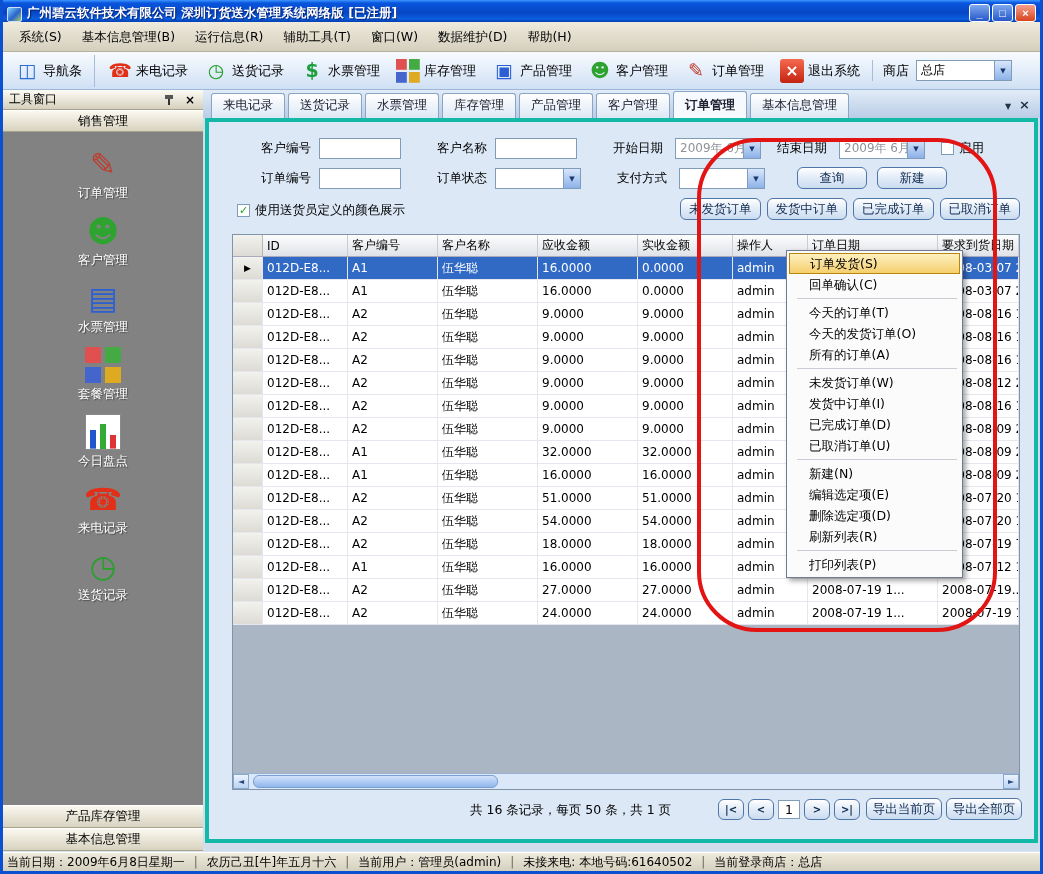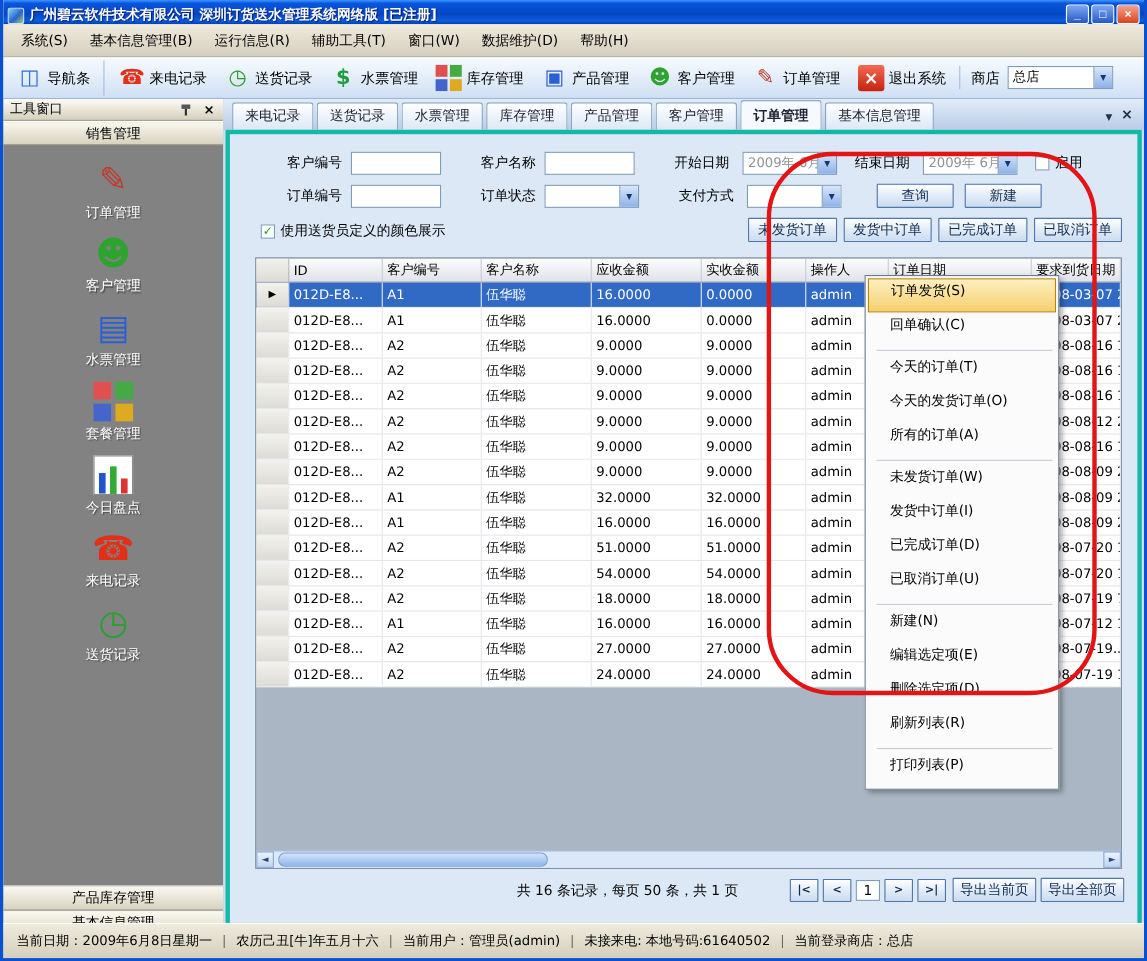"查询" .xp-btn { border-radius: 1px -> 6px }
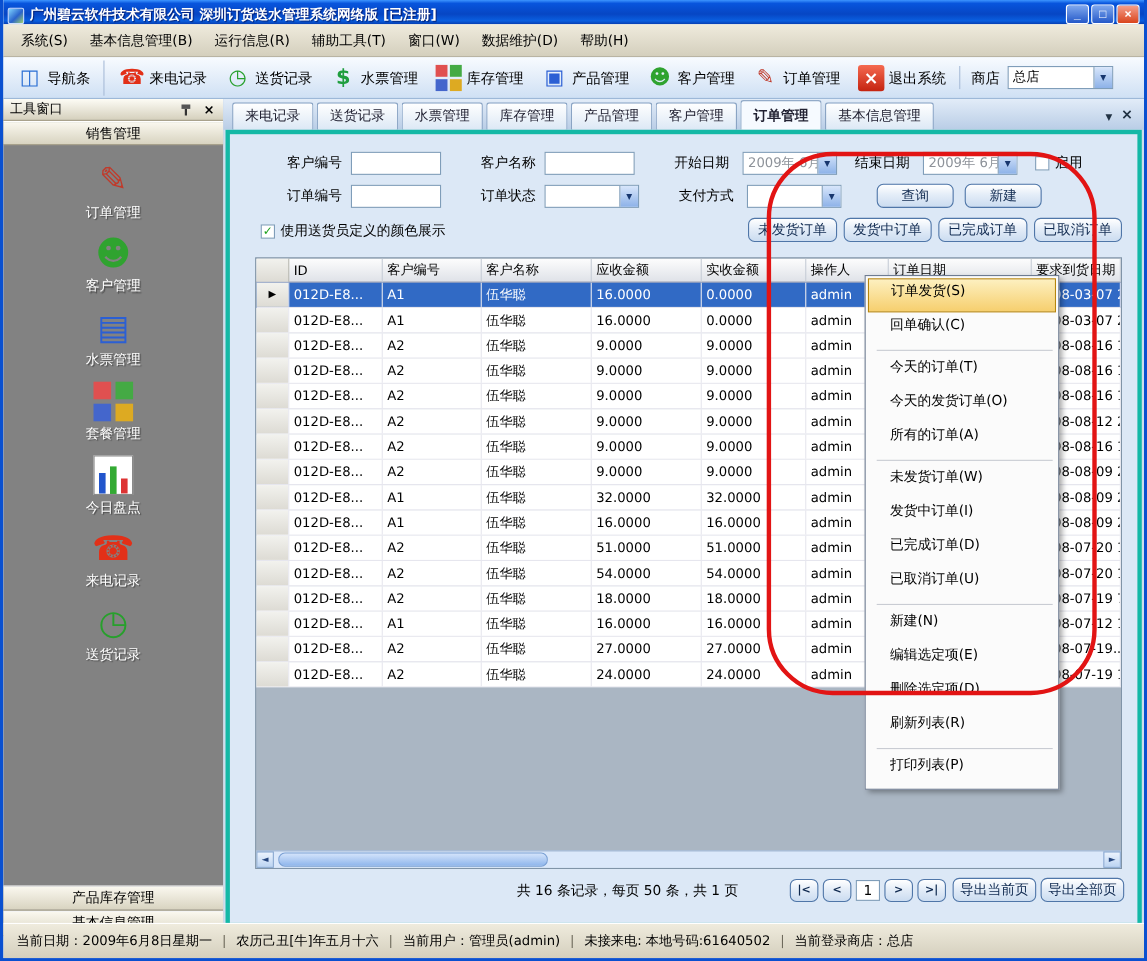"订单发货(S)" .ctx-item { height: 31px -> 21px }
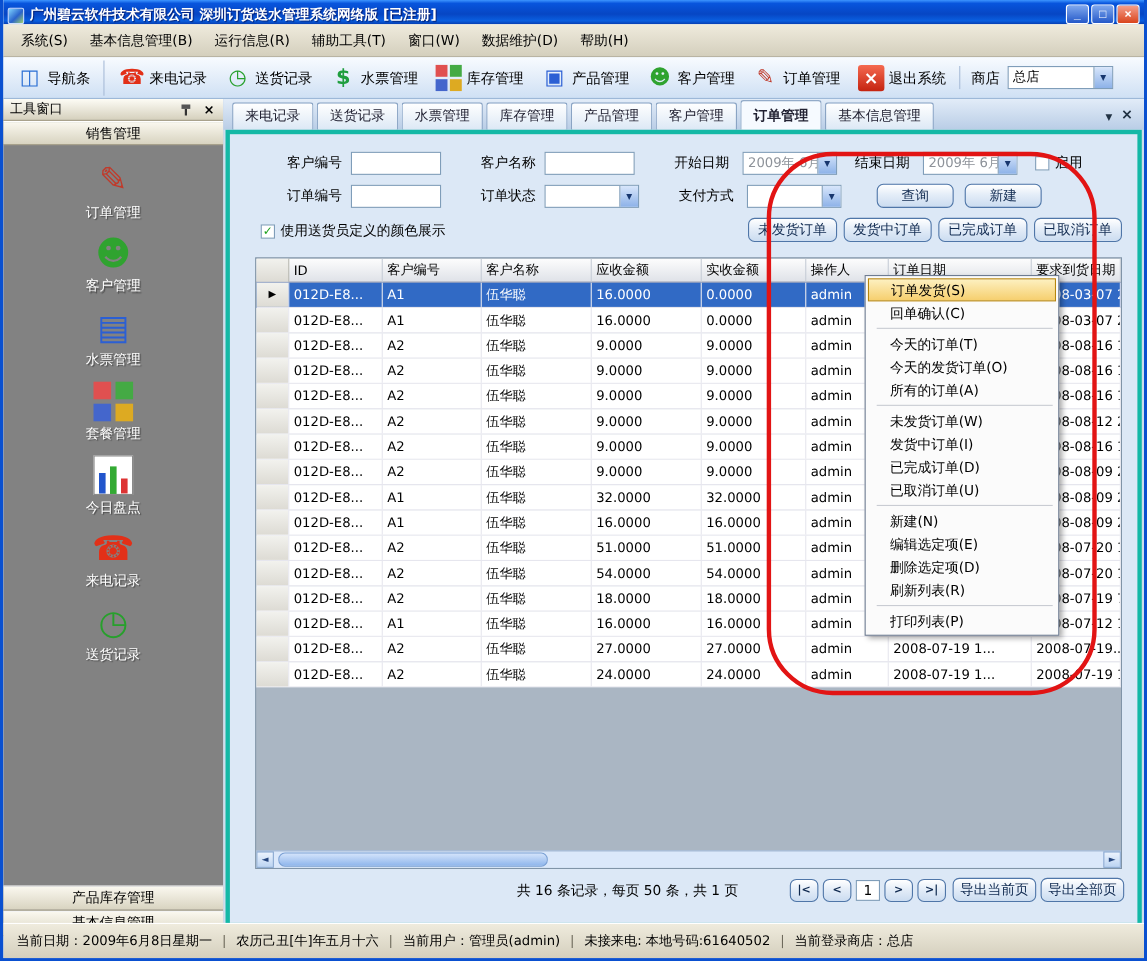"当前日期：2009年6月8日星期一" .statusbar { height: 32px -> 19px; padding: 0 12px -> 0 4px }
